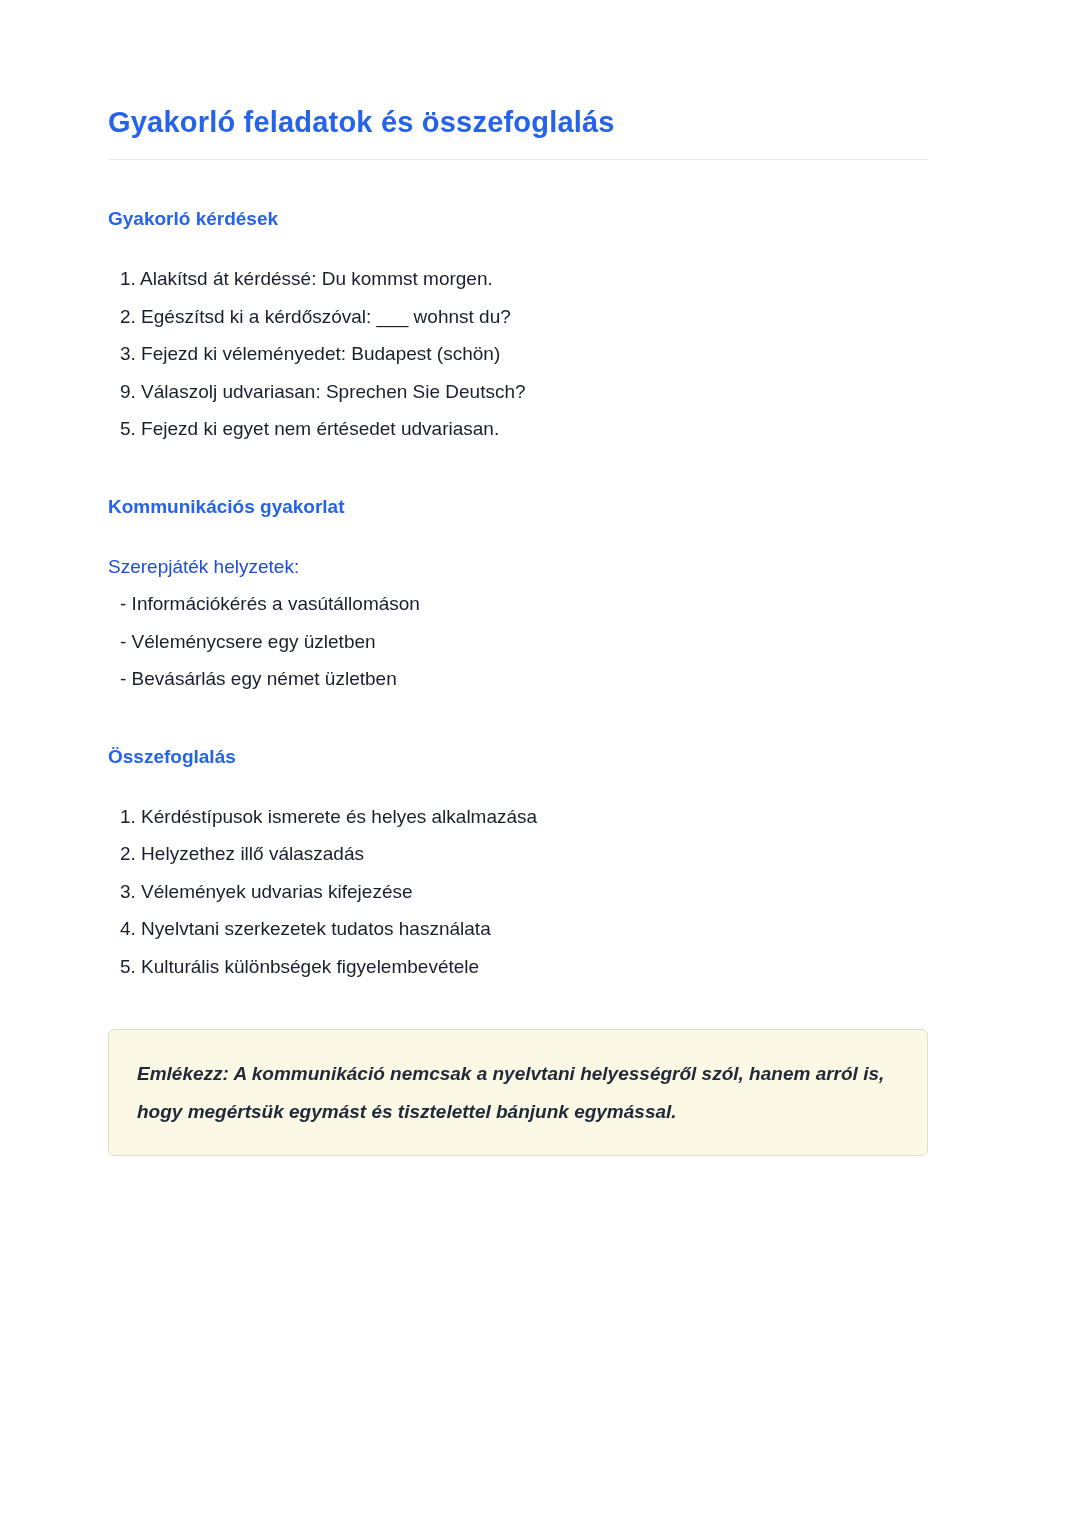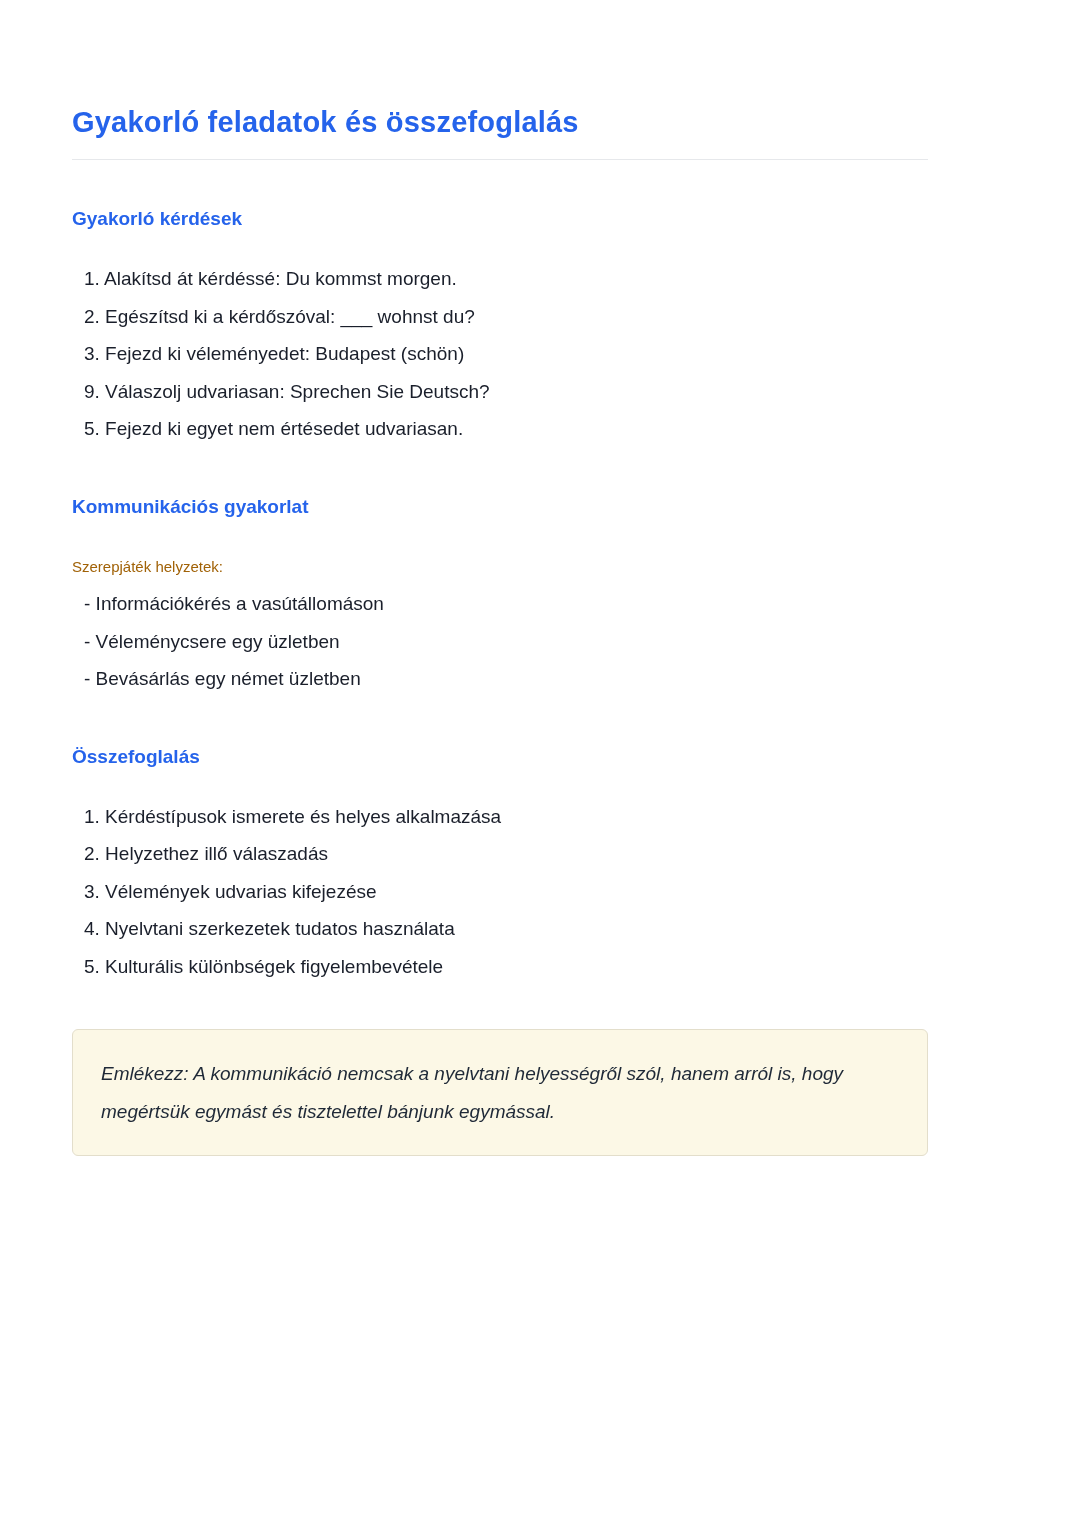"Gyakorló feladatok és összefoglalás" .content { padding: 106px 152px 0 72px -> 106px 152px 0 108px }
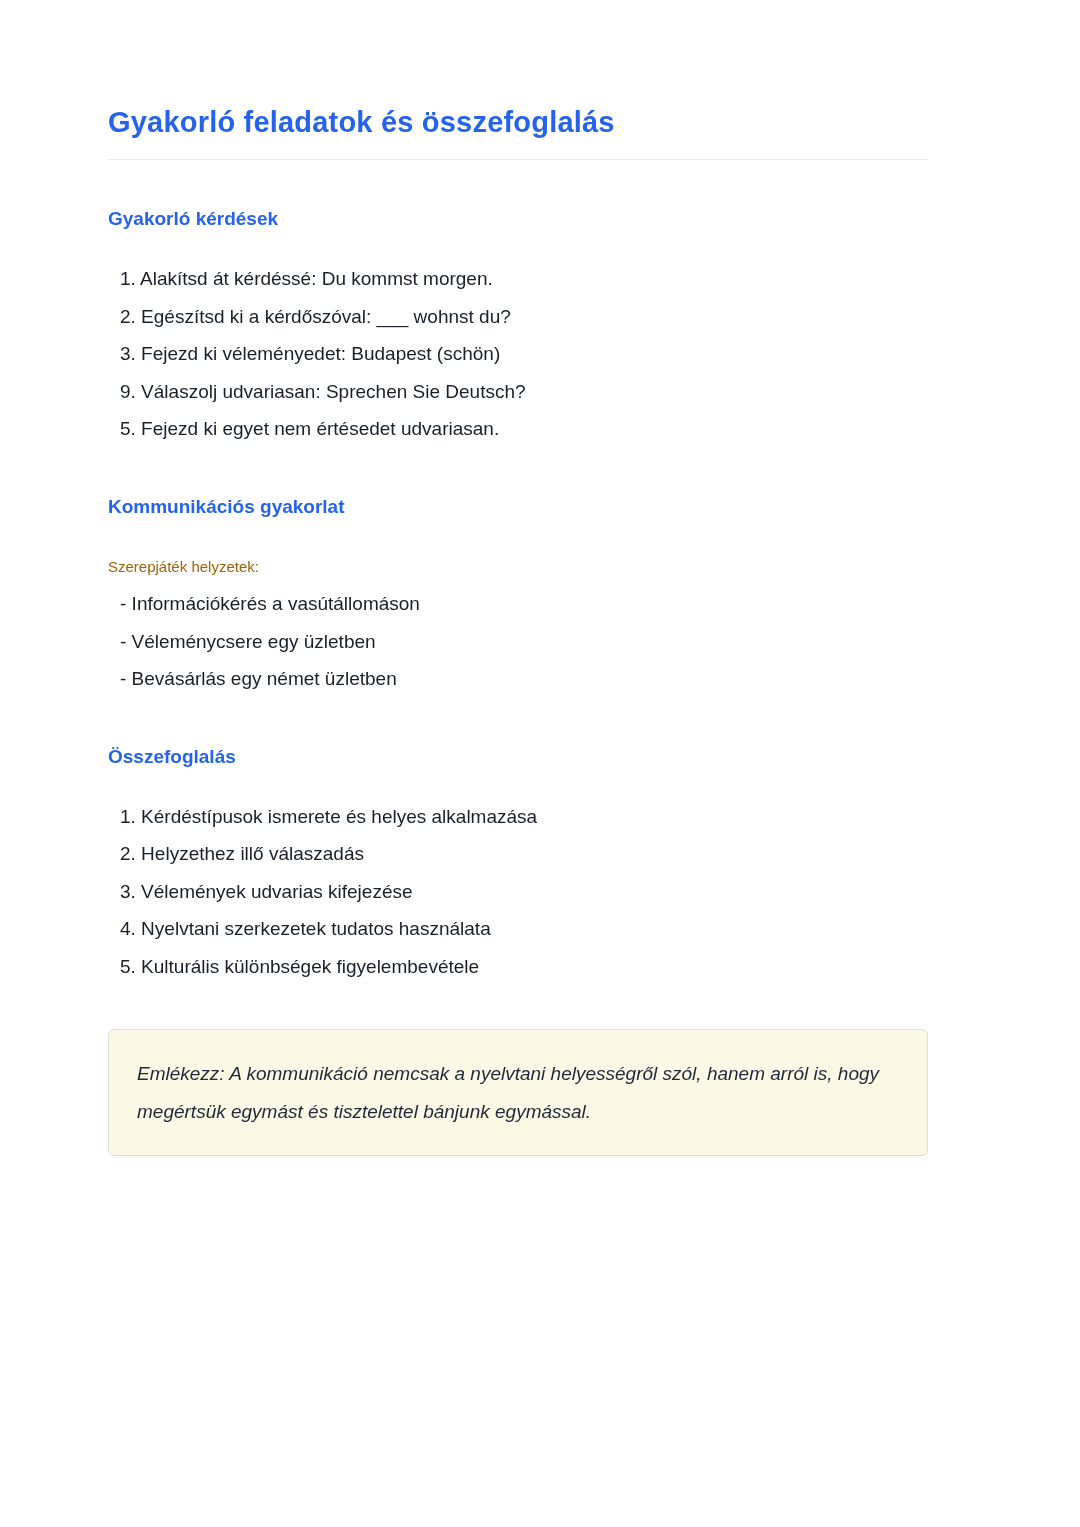"Szerepjáték helyzetek:" .intro { color: #a16207 -> #1d4ed8; font-size: 15px -> 19px }
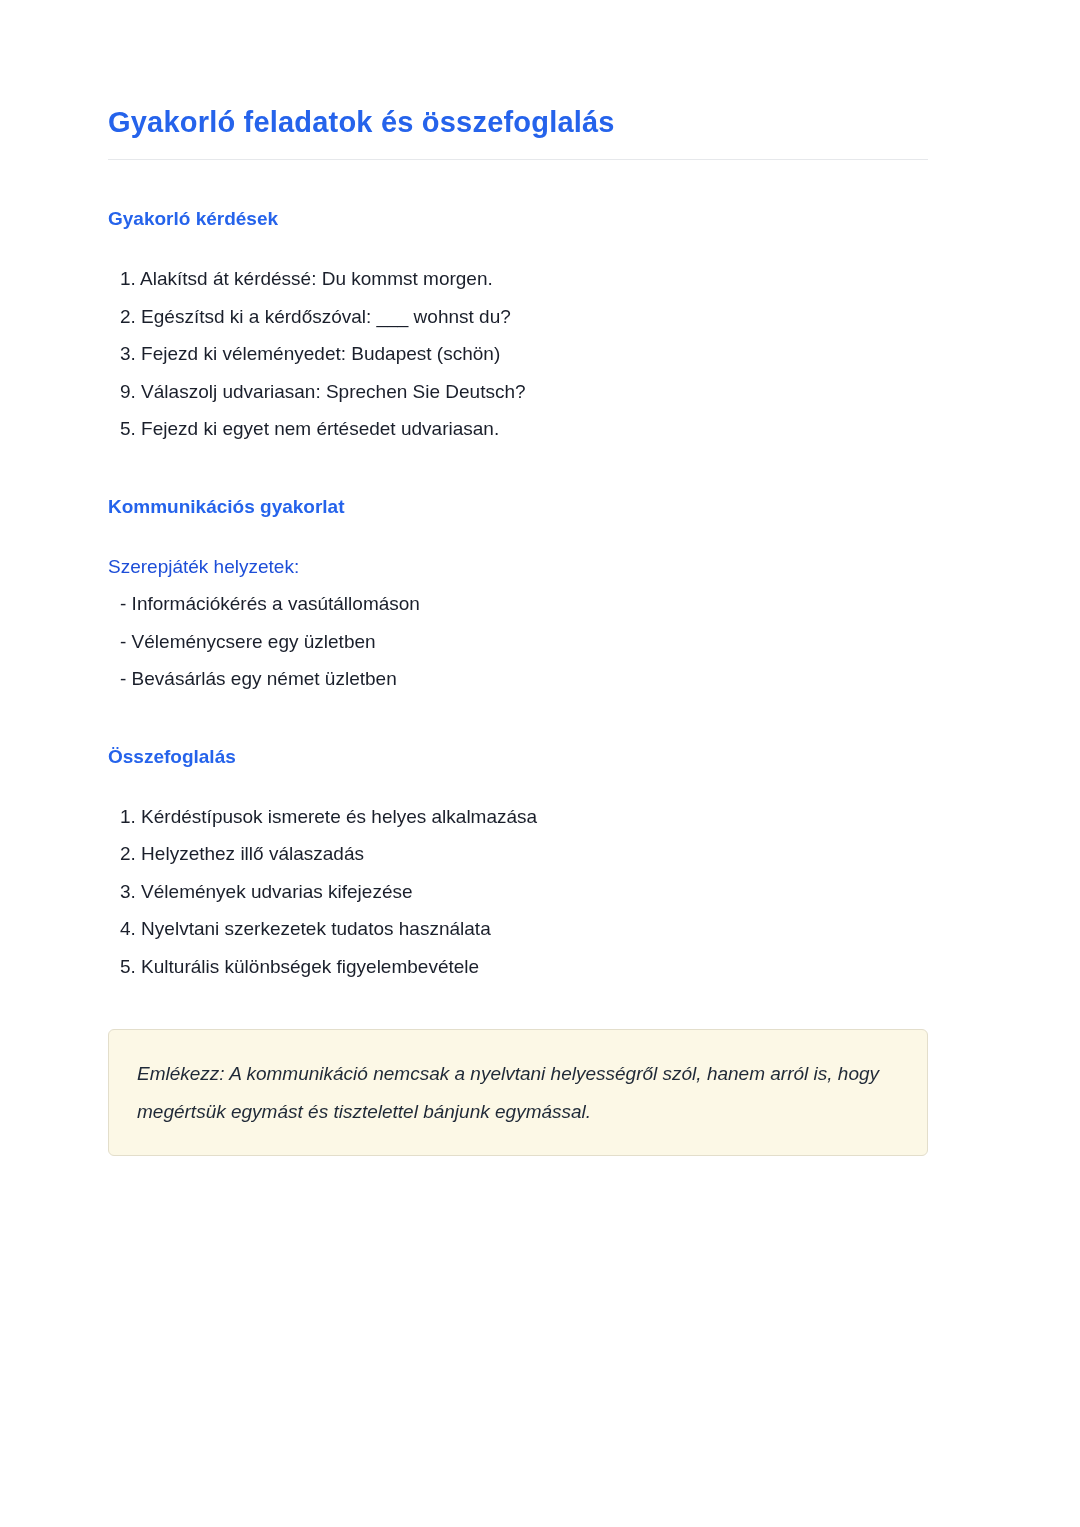"Emlékezz: A kommunikáció nemcsak a" .callout .callout-text { font-weight: none -> bold }
